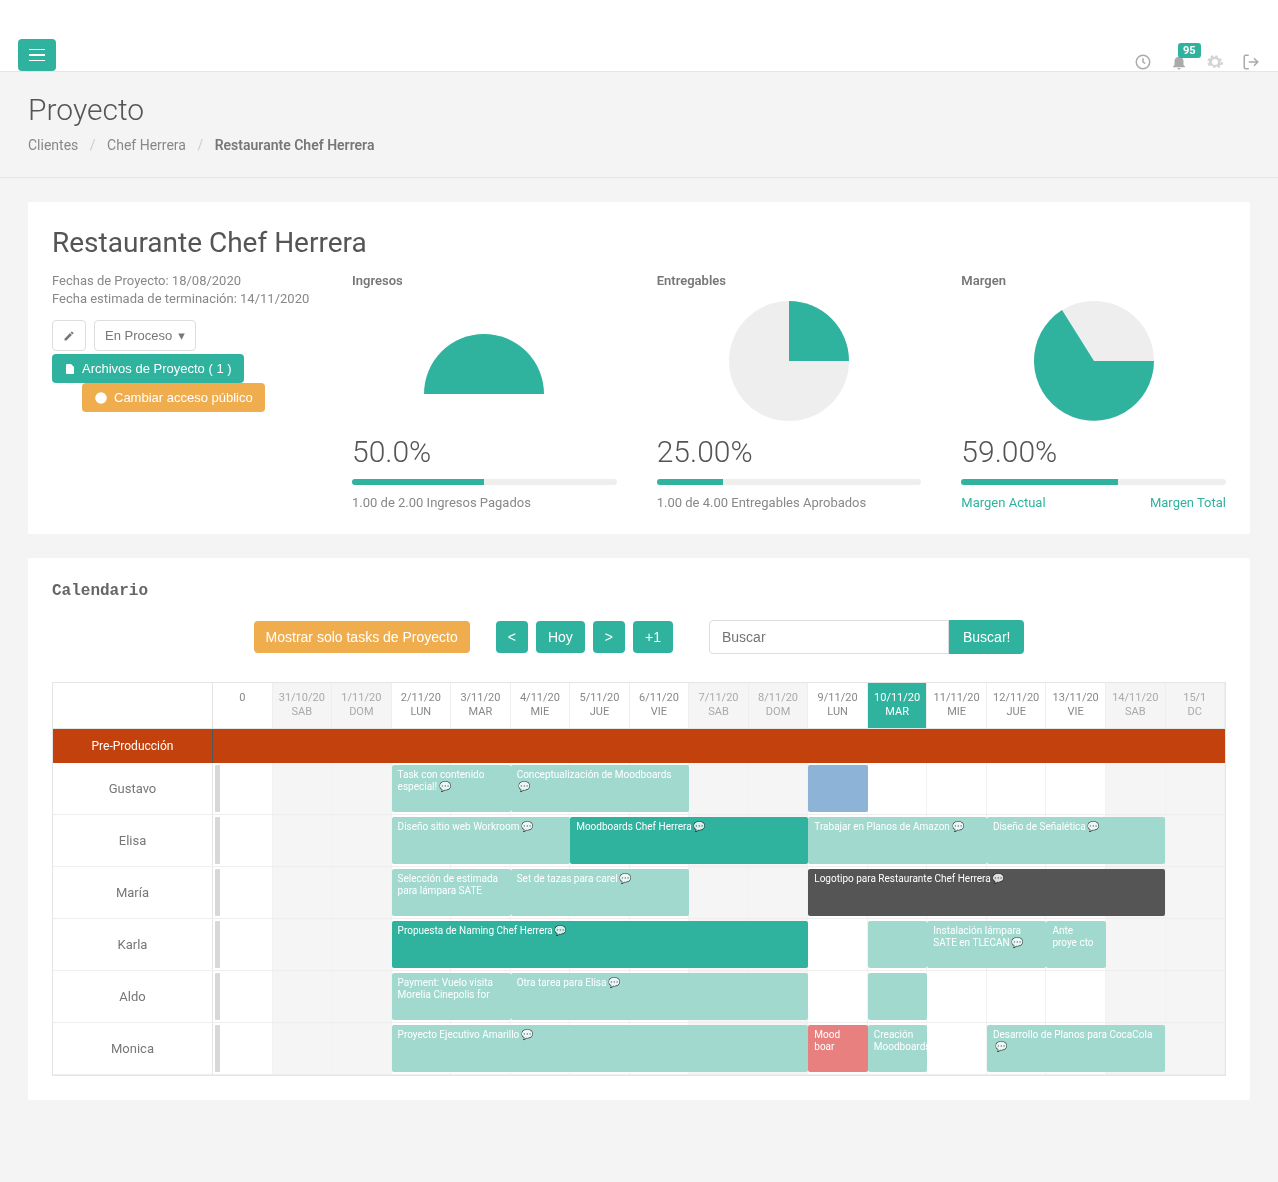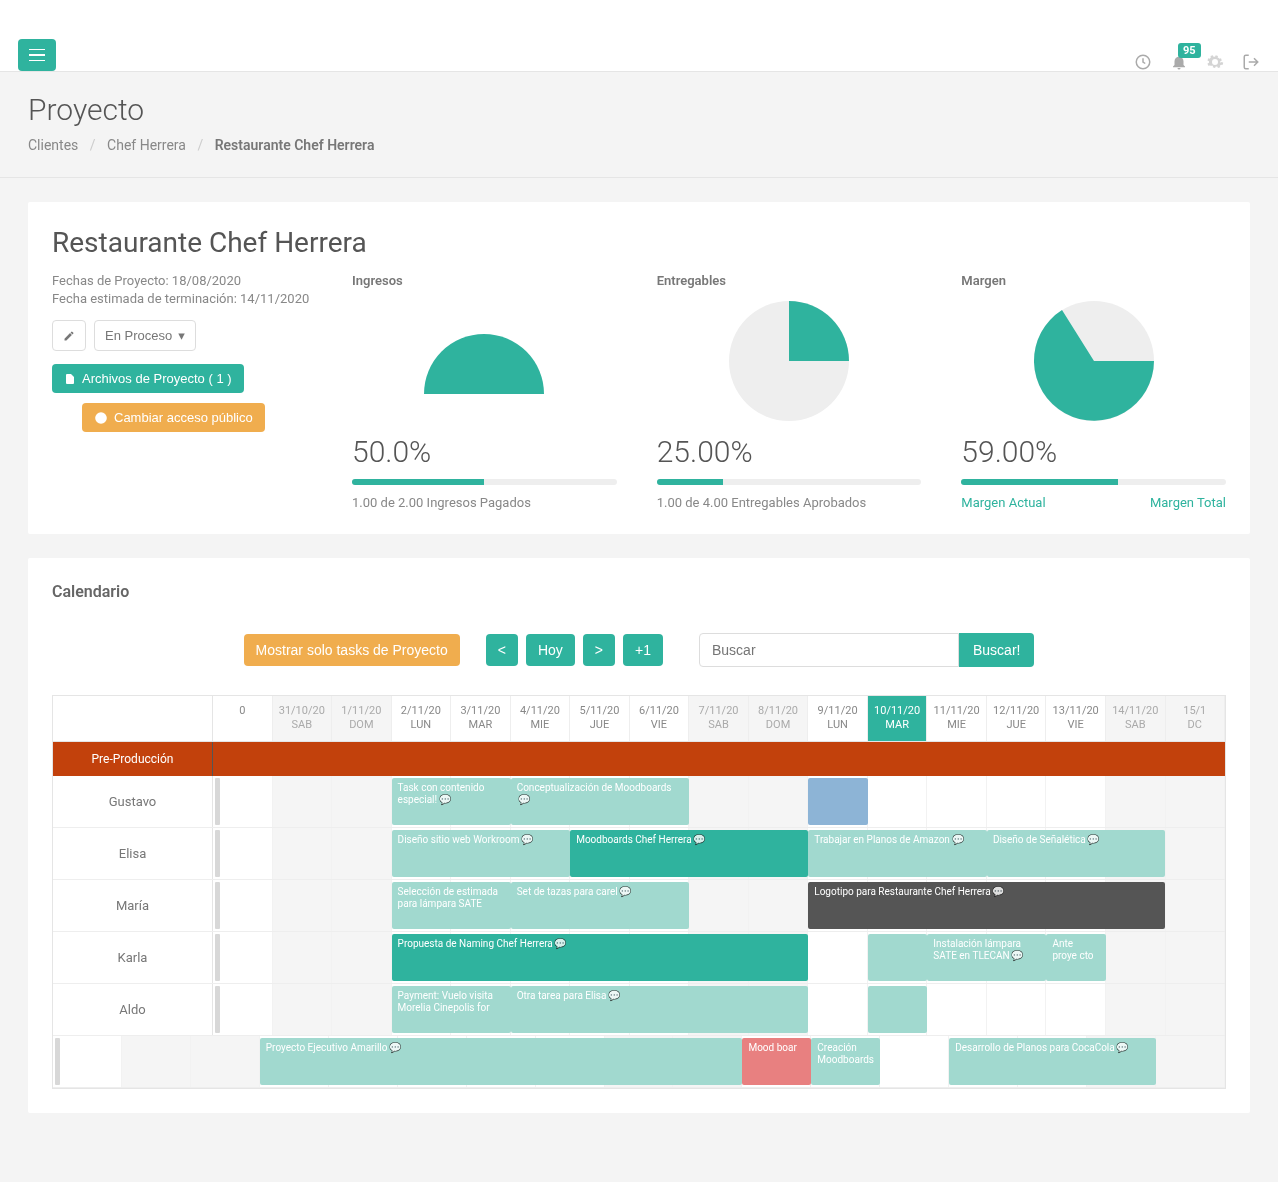"En Proceso" .meta-controls { gap: 10px -> none }
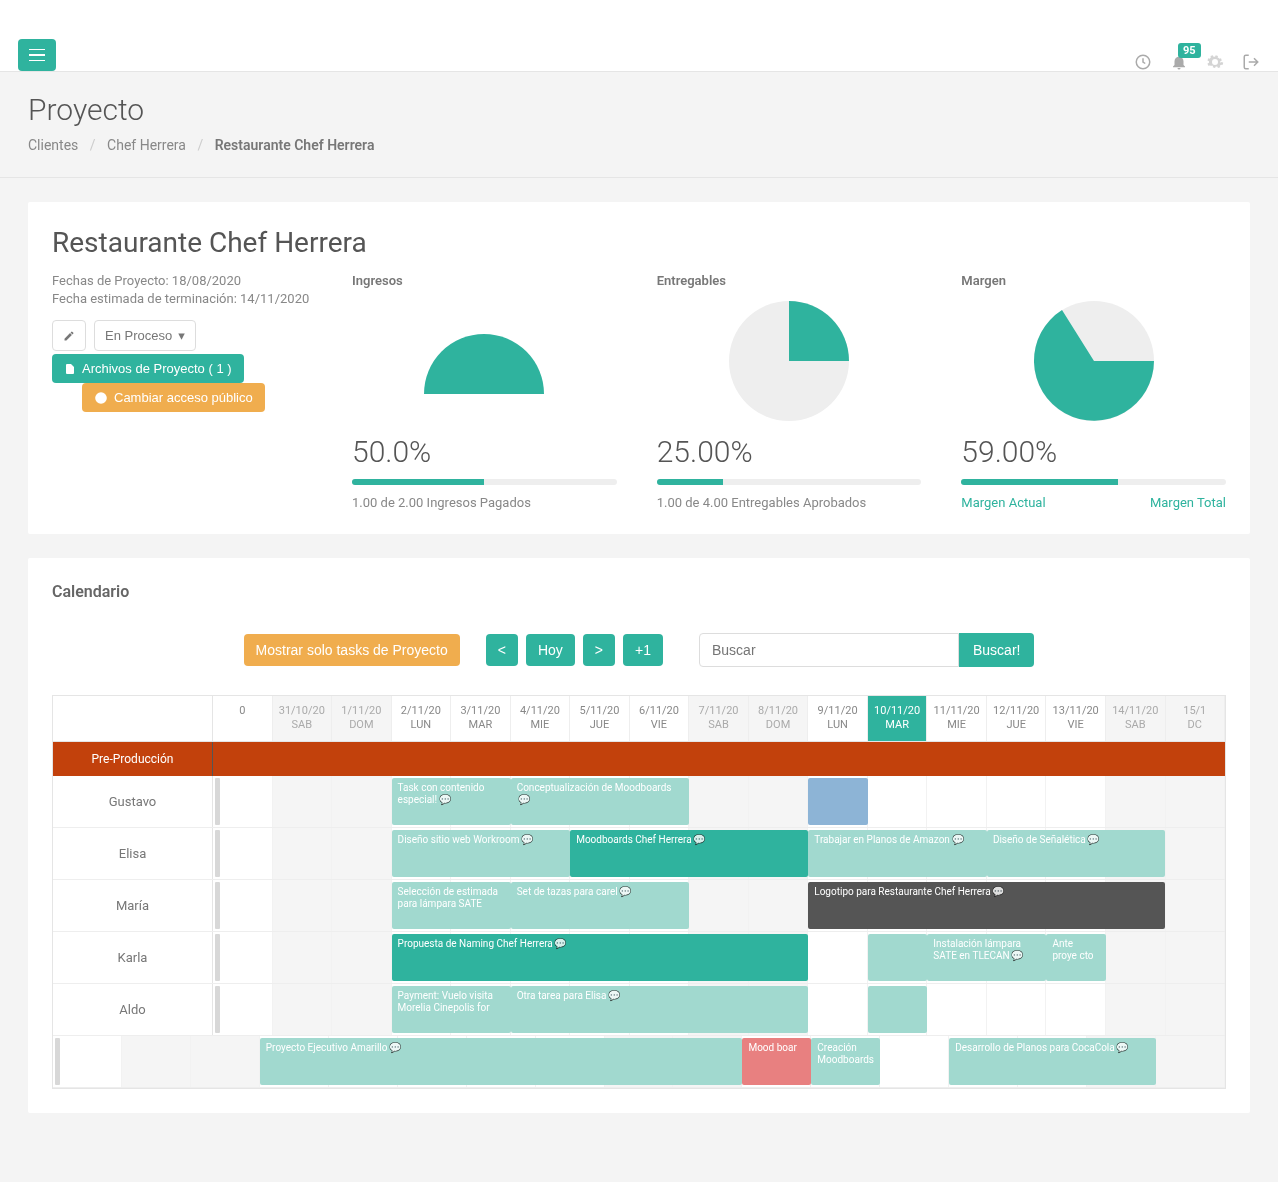"Calendario" .cal-title { font-family: none -> Liberation Mono, monospace; margin-bottom: 32px -> 20px }
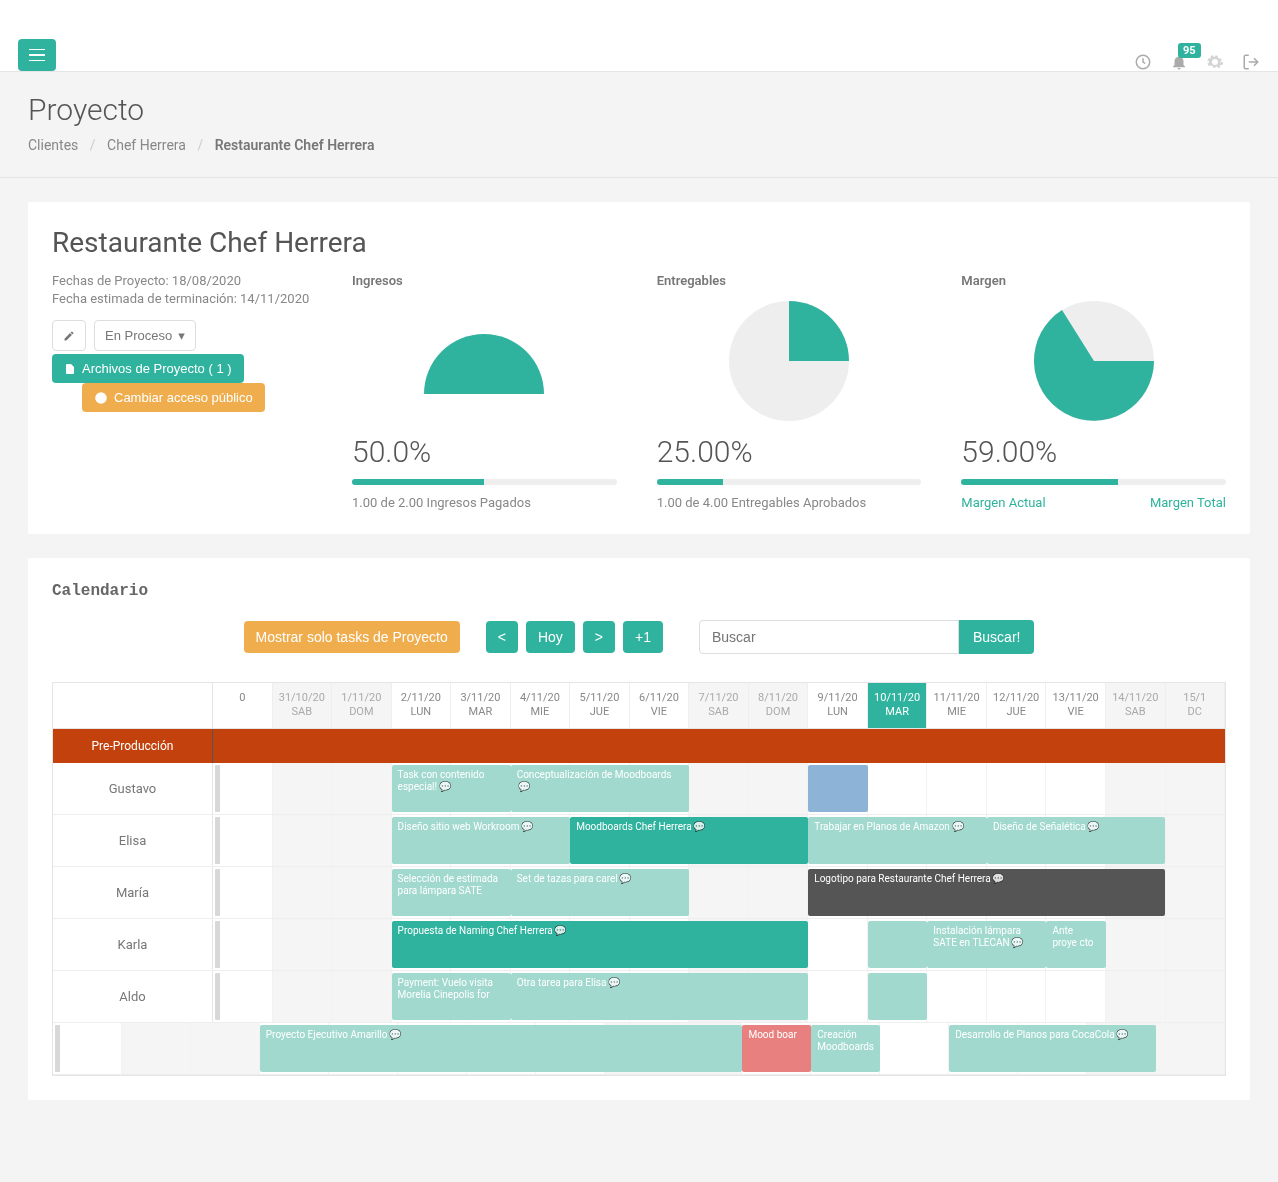"Buscar" .search-input { width: 260px -> 240px }
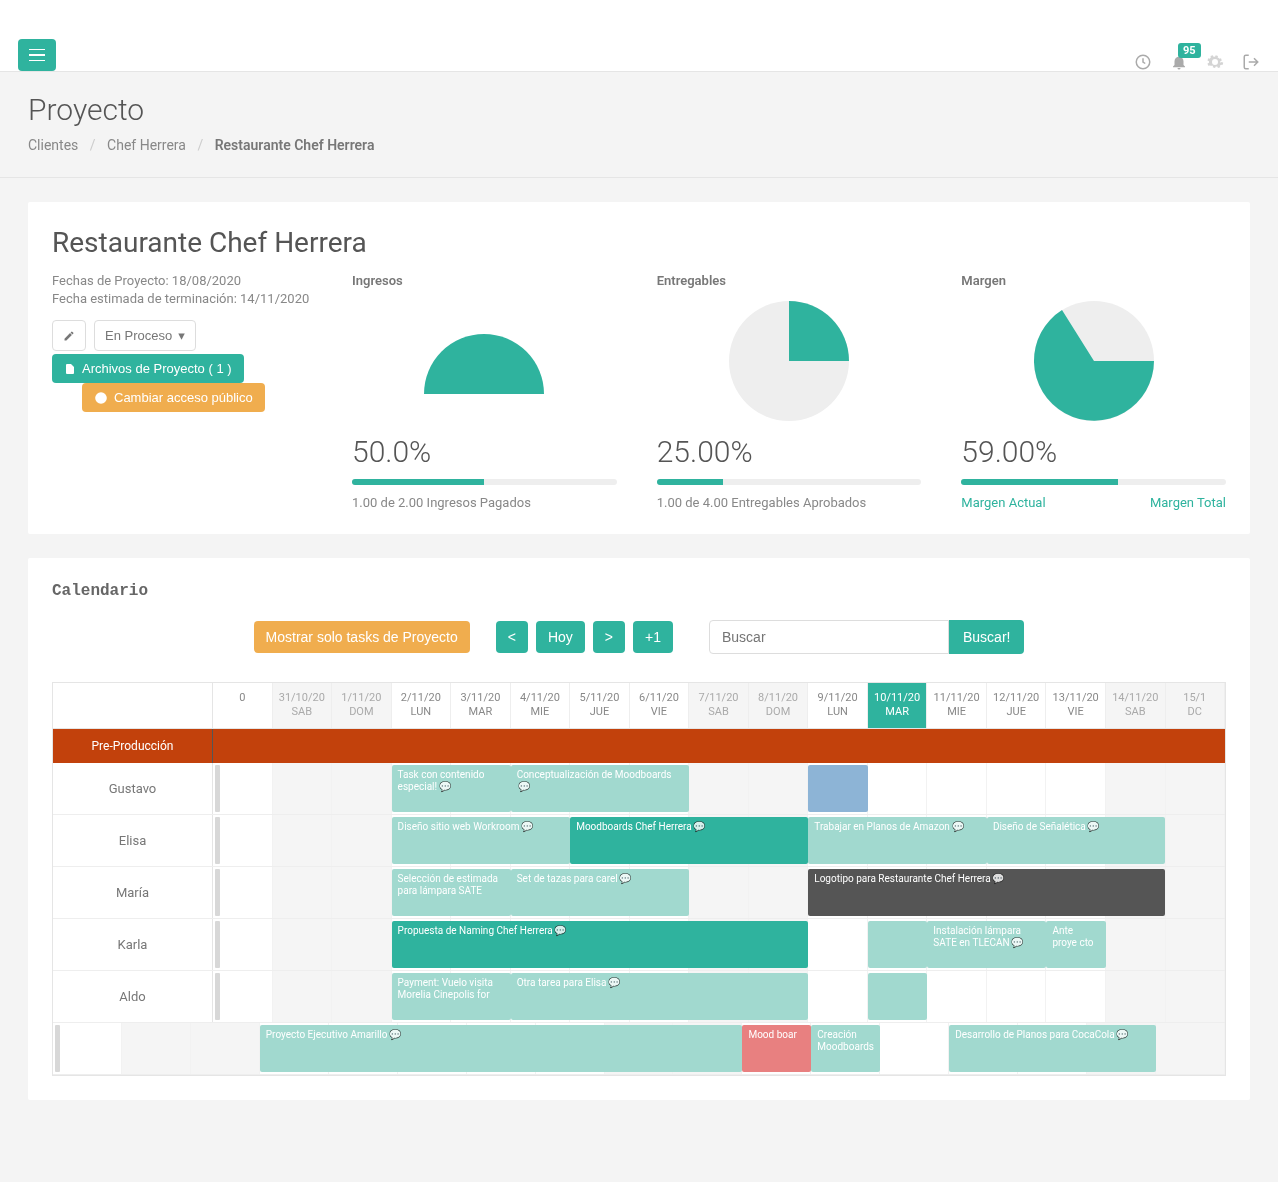"Monica" div.person-left { html: none -> <div>Monica</div> }
